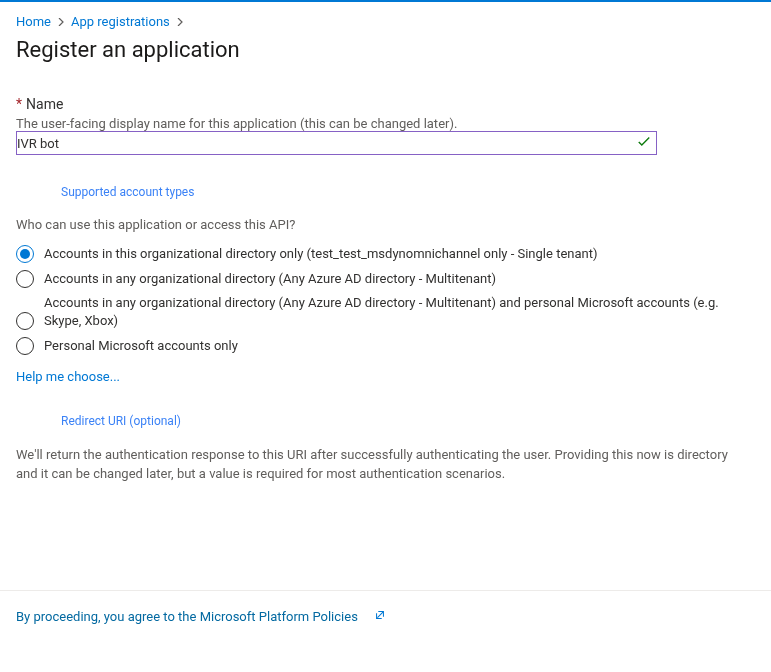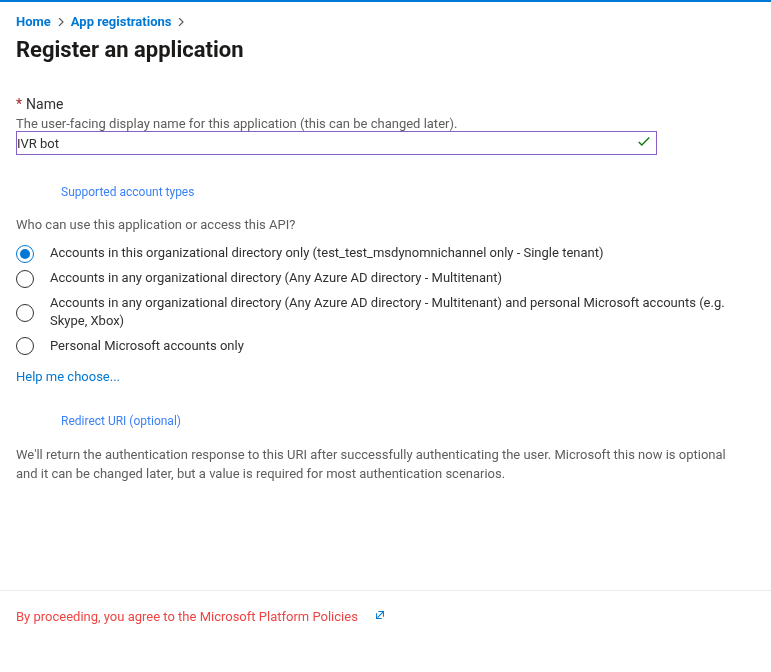"Home" .breadcrumb { font-weight: bold -> none }
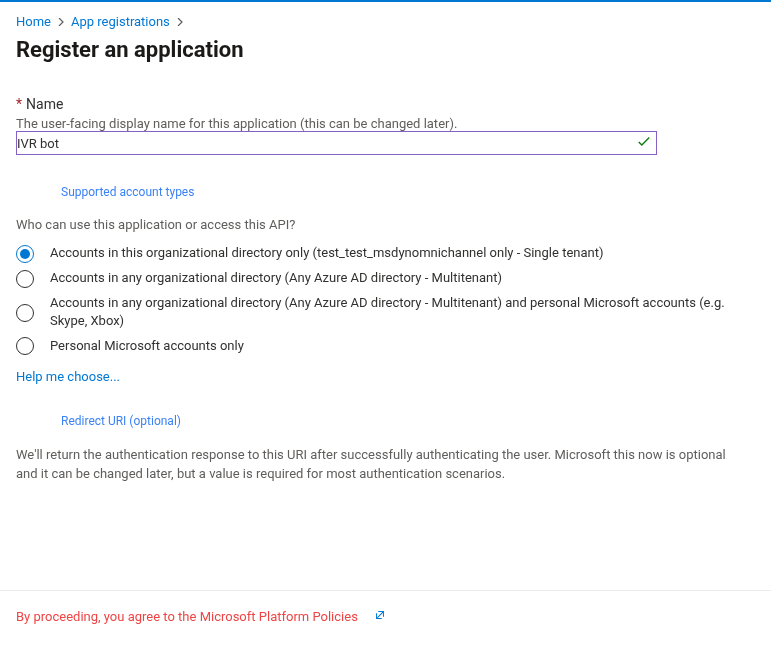"Register an application" h1.page-title { font-weight: 700 -> 400 }
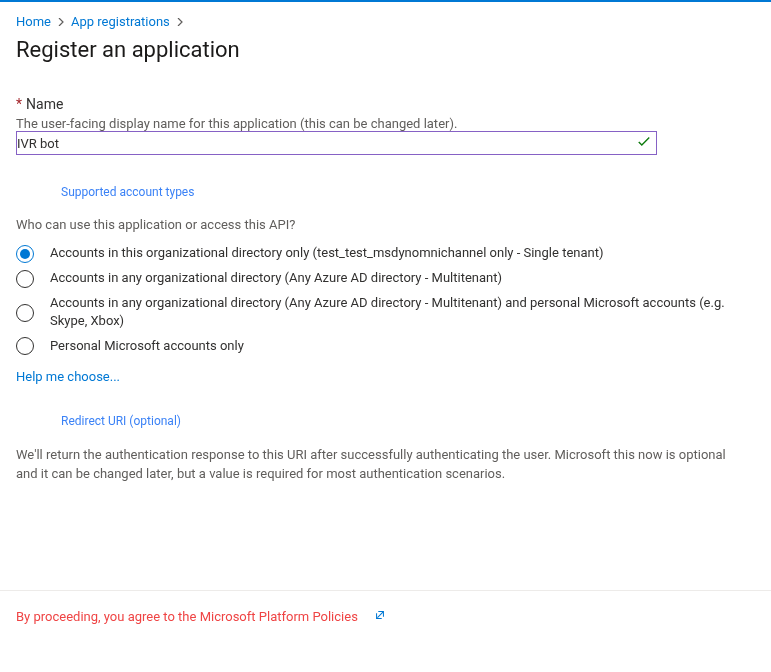"Accounts in this organizational" .radio-row { align-items: center -> flex-end; gap: 16px -> 10px }
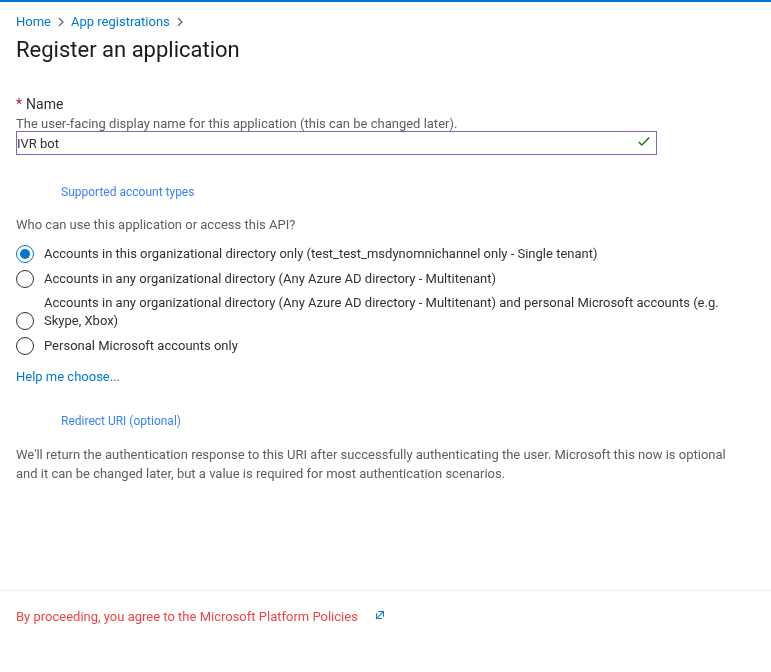"We'll return the authentication response" div.redirect-desc { text: Microsoft this now is optional -> Providing this now is directory }
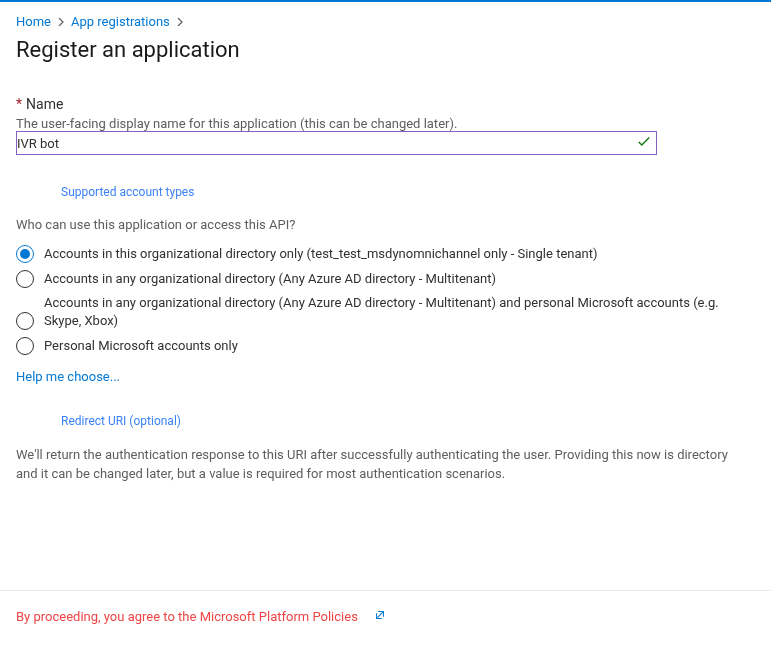"By proceeding, you agree to" .policies { color: #ef4444 -> #0369a1 }
